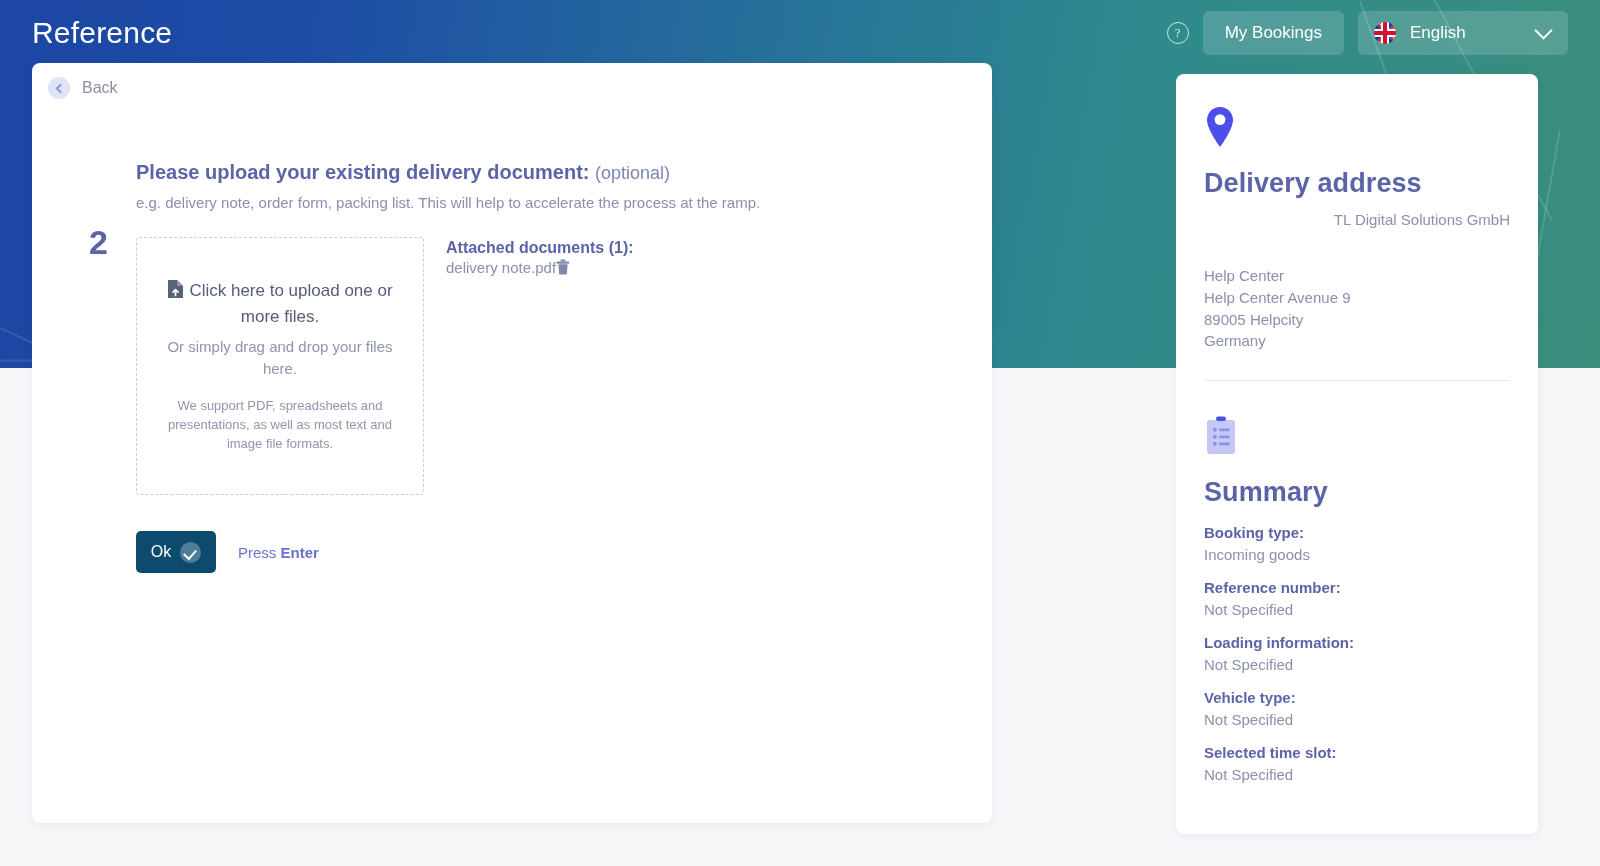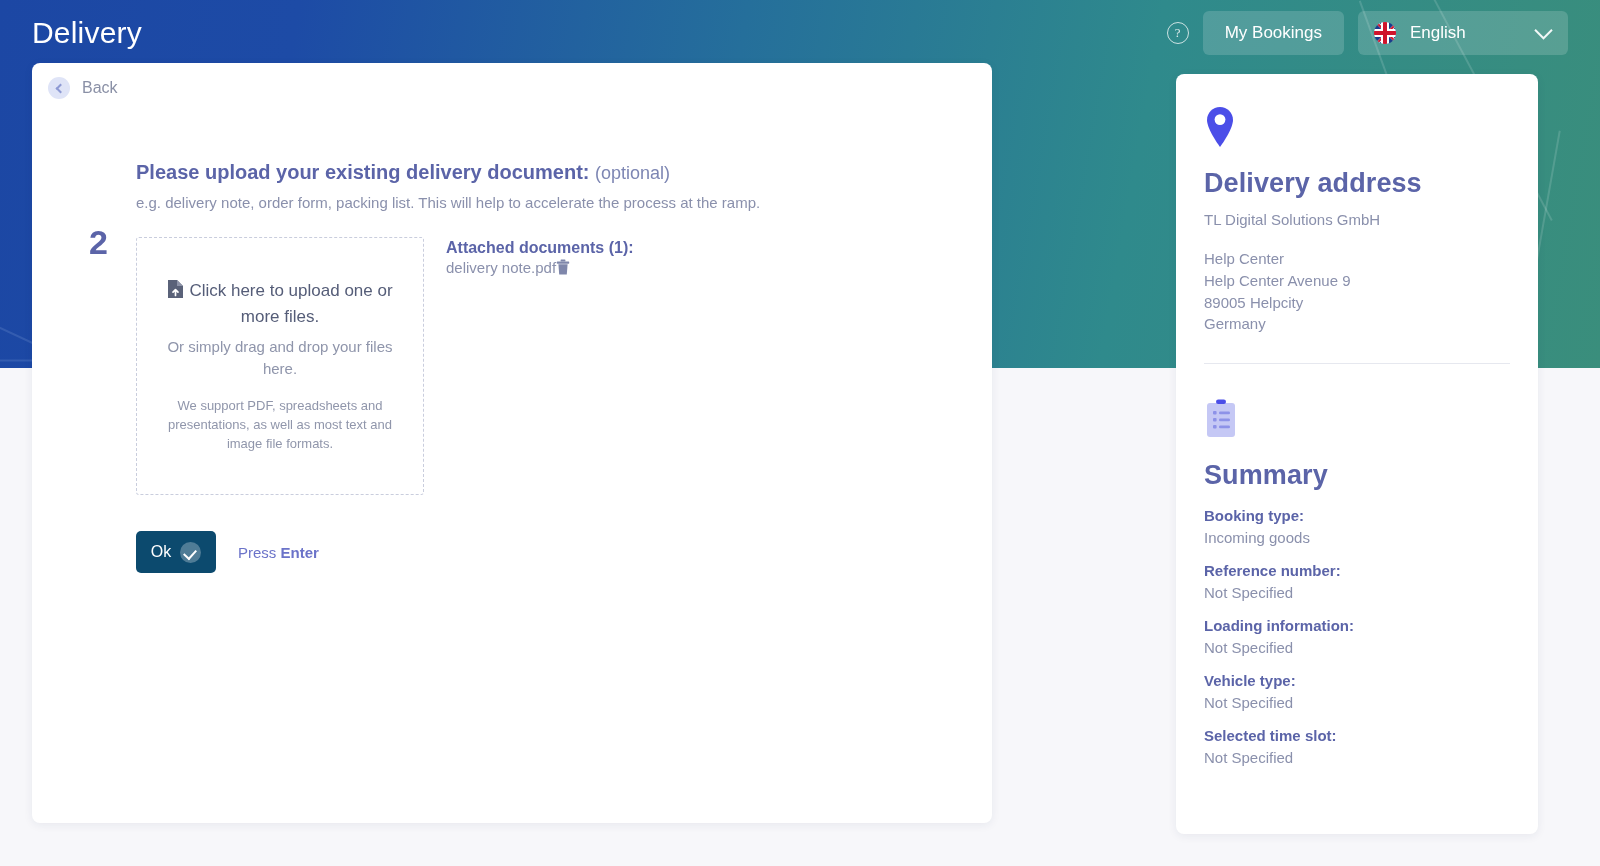"Delivery" div.brand { text: Delivery -> Reference }
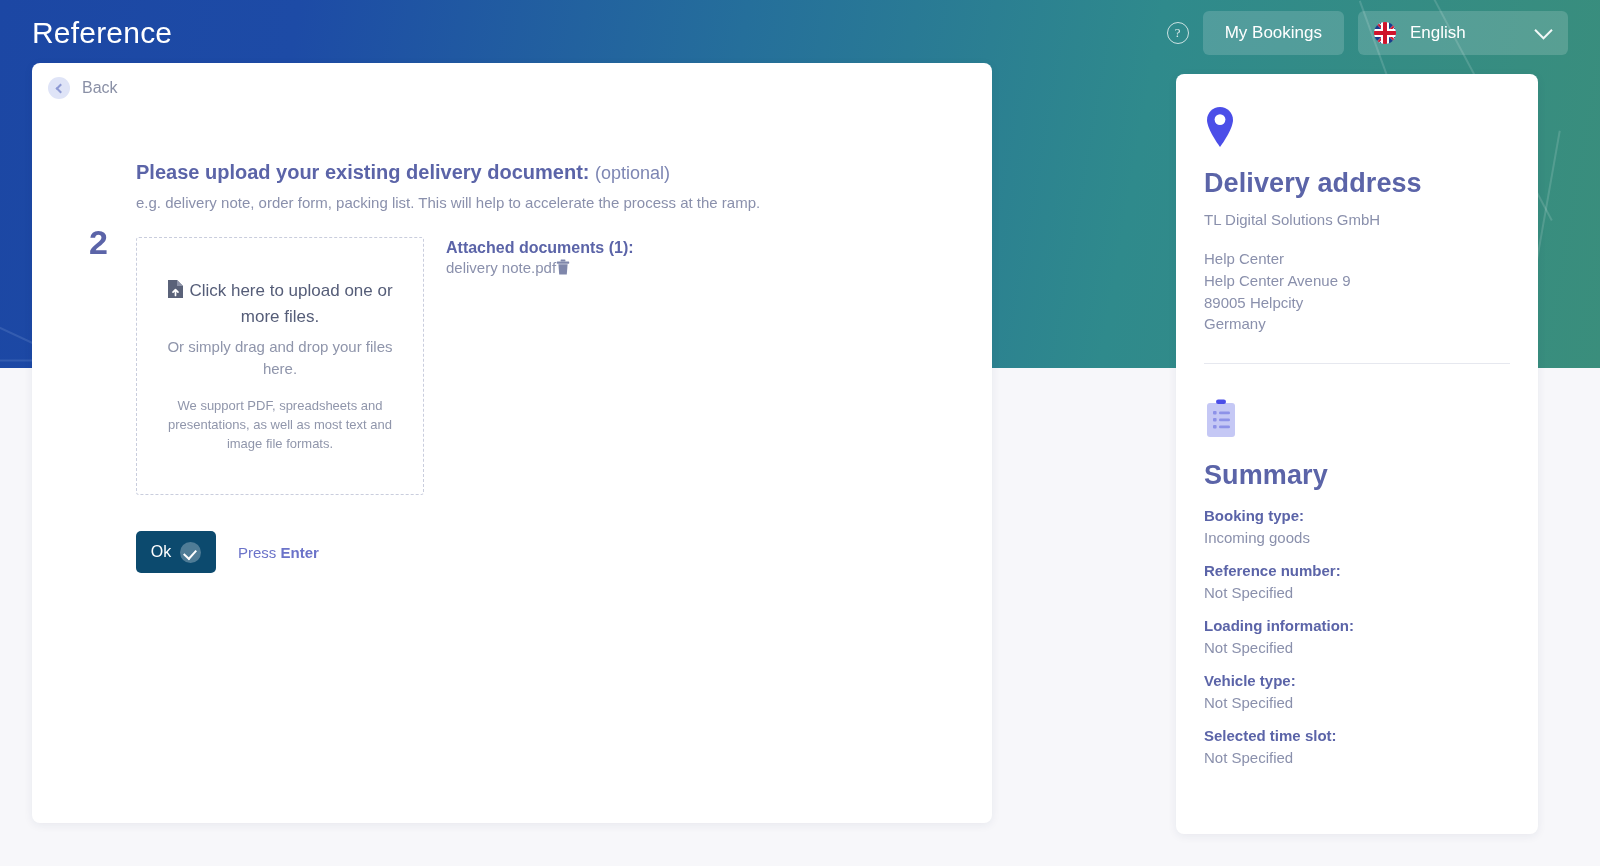"TL Digital Solutions GmbH" .side-company { text-align: none -> right }
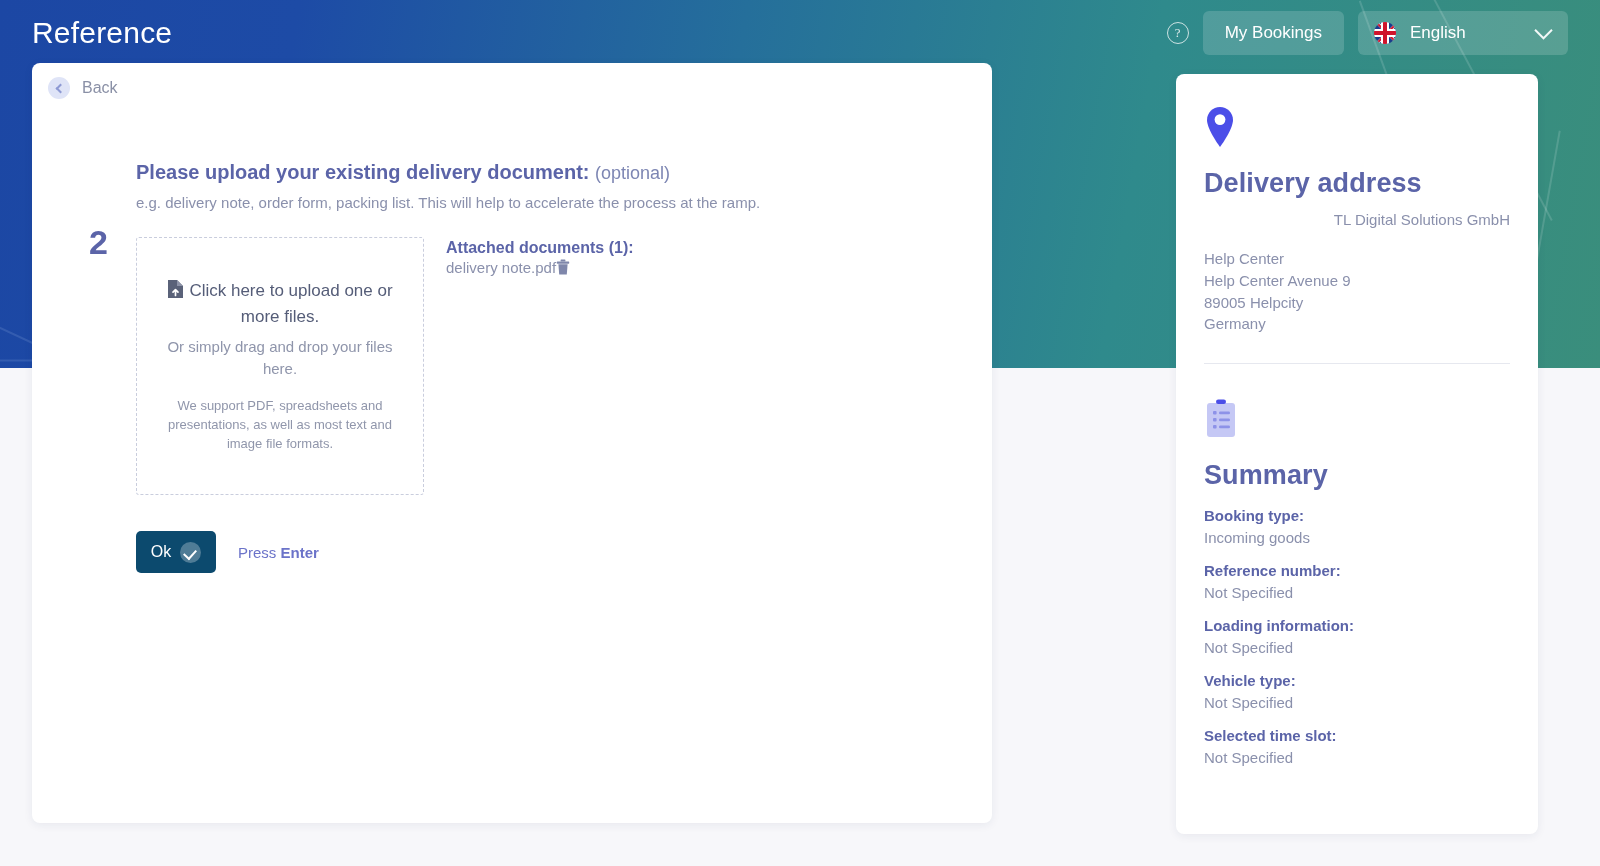"Help Center" .side-addr { margin-top: 20px -> 37px }
